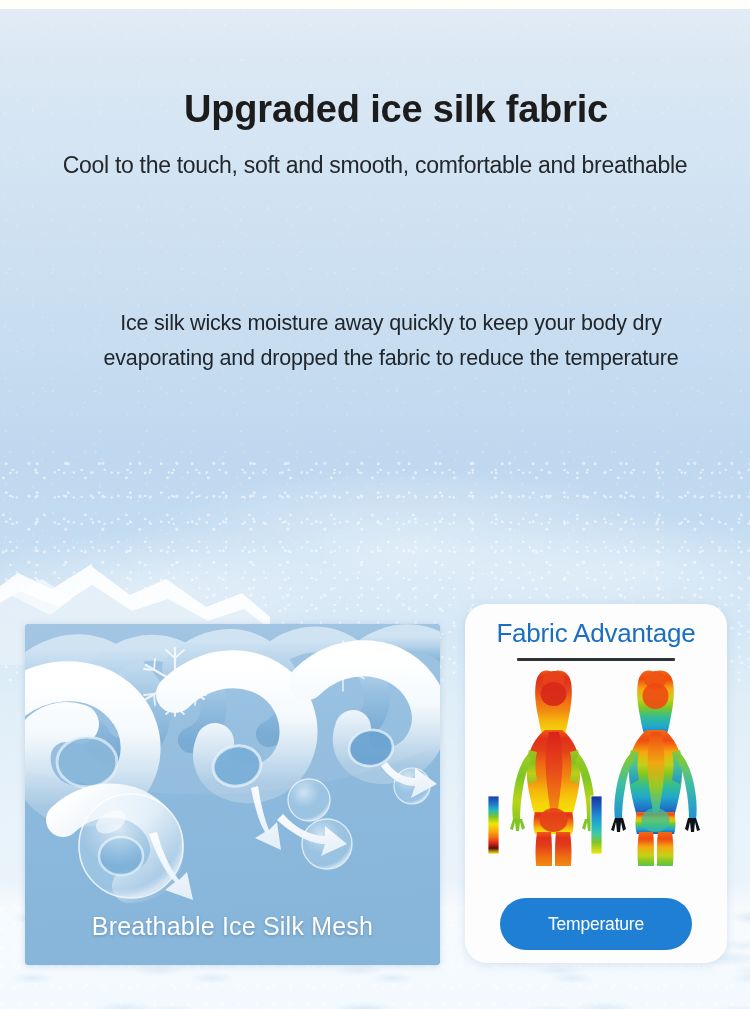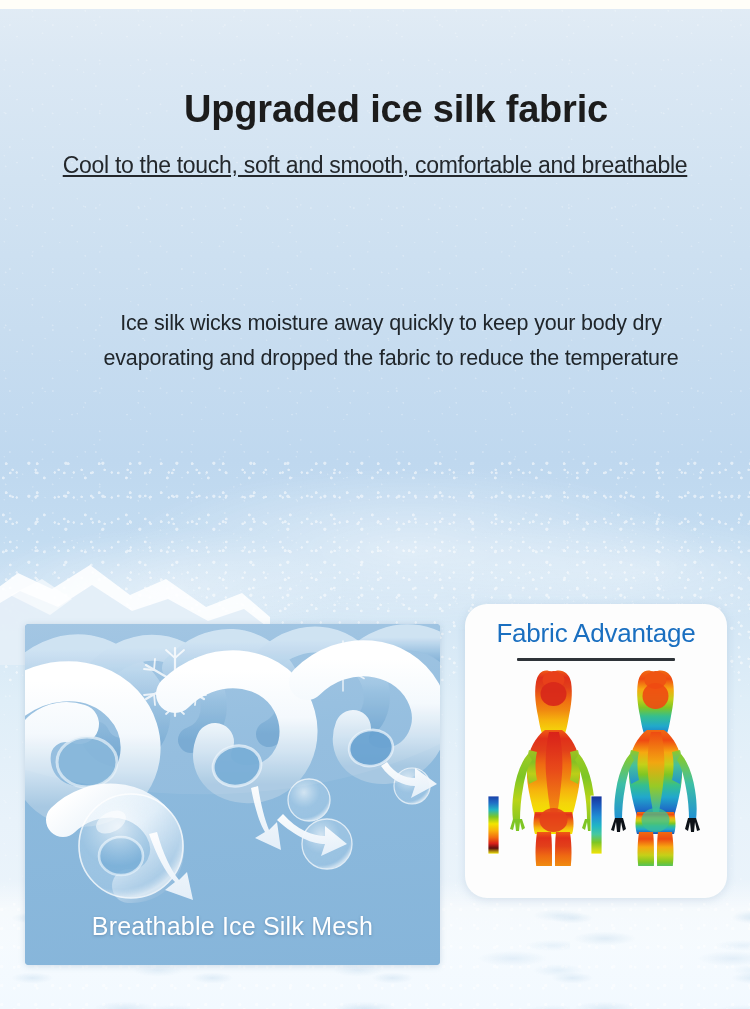"Cool to the touch, soft" .subheadline { text-decoration: underline -> none }
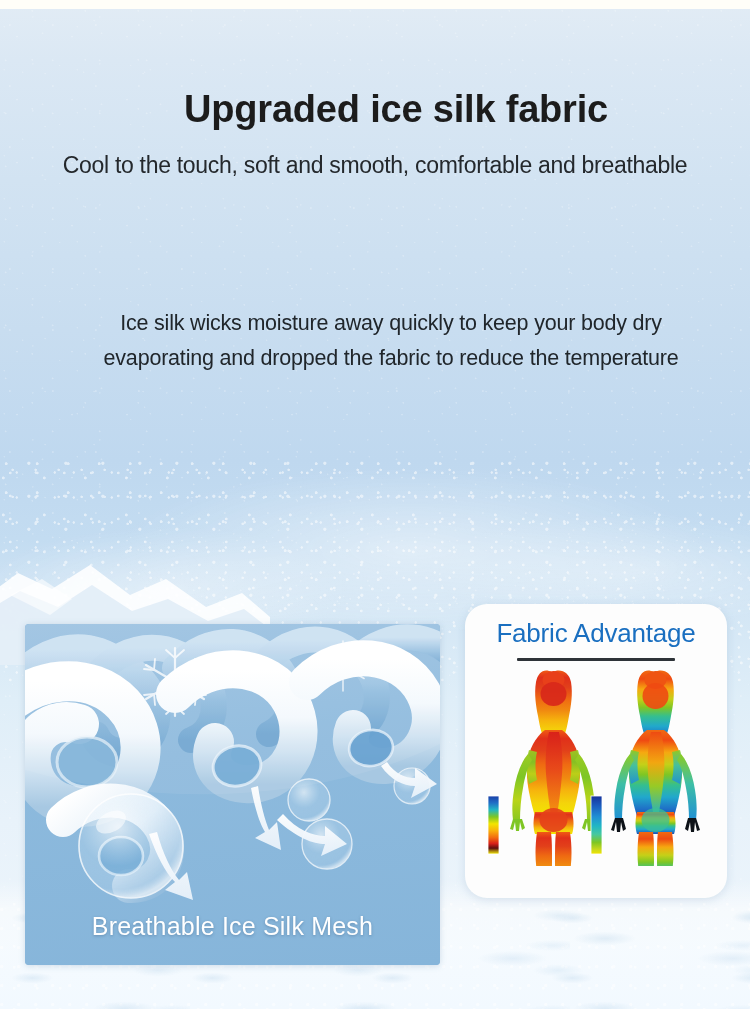"Fabric Advantage" .fabric-card { height: 294px -> 359px }
